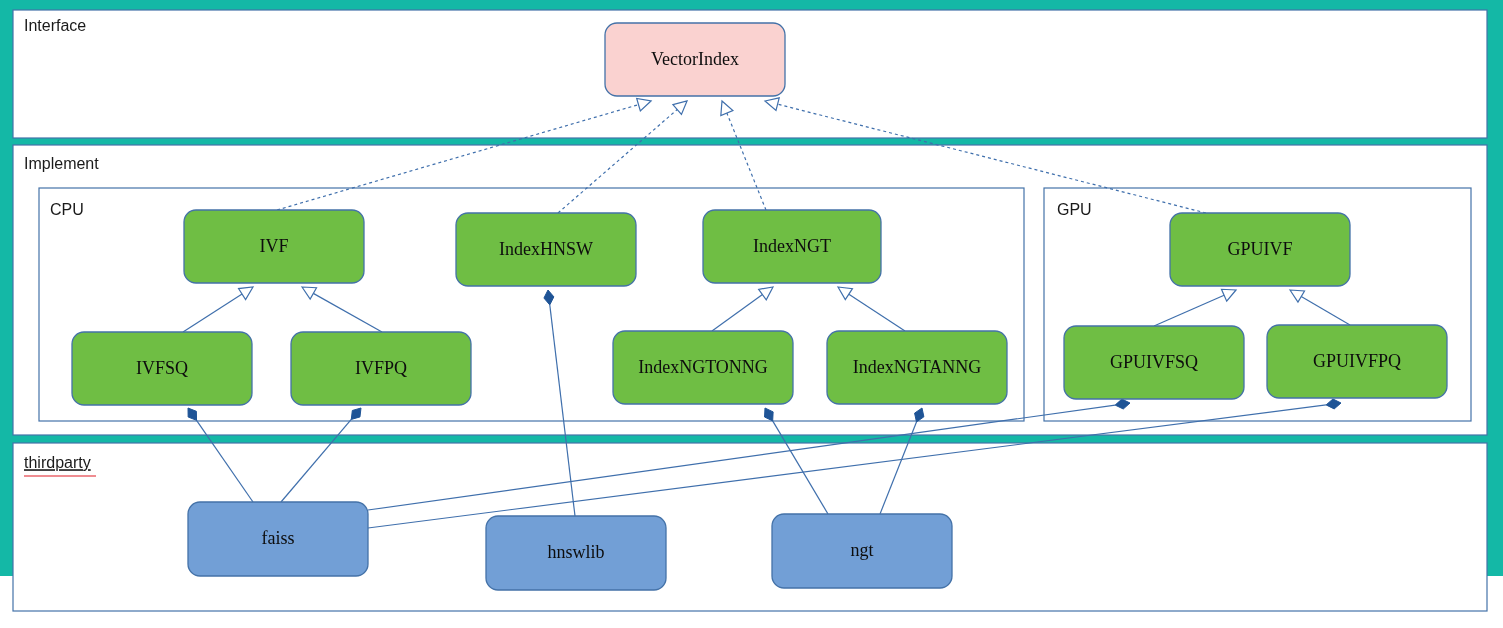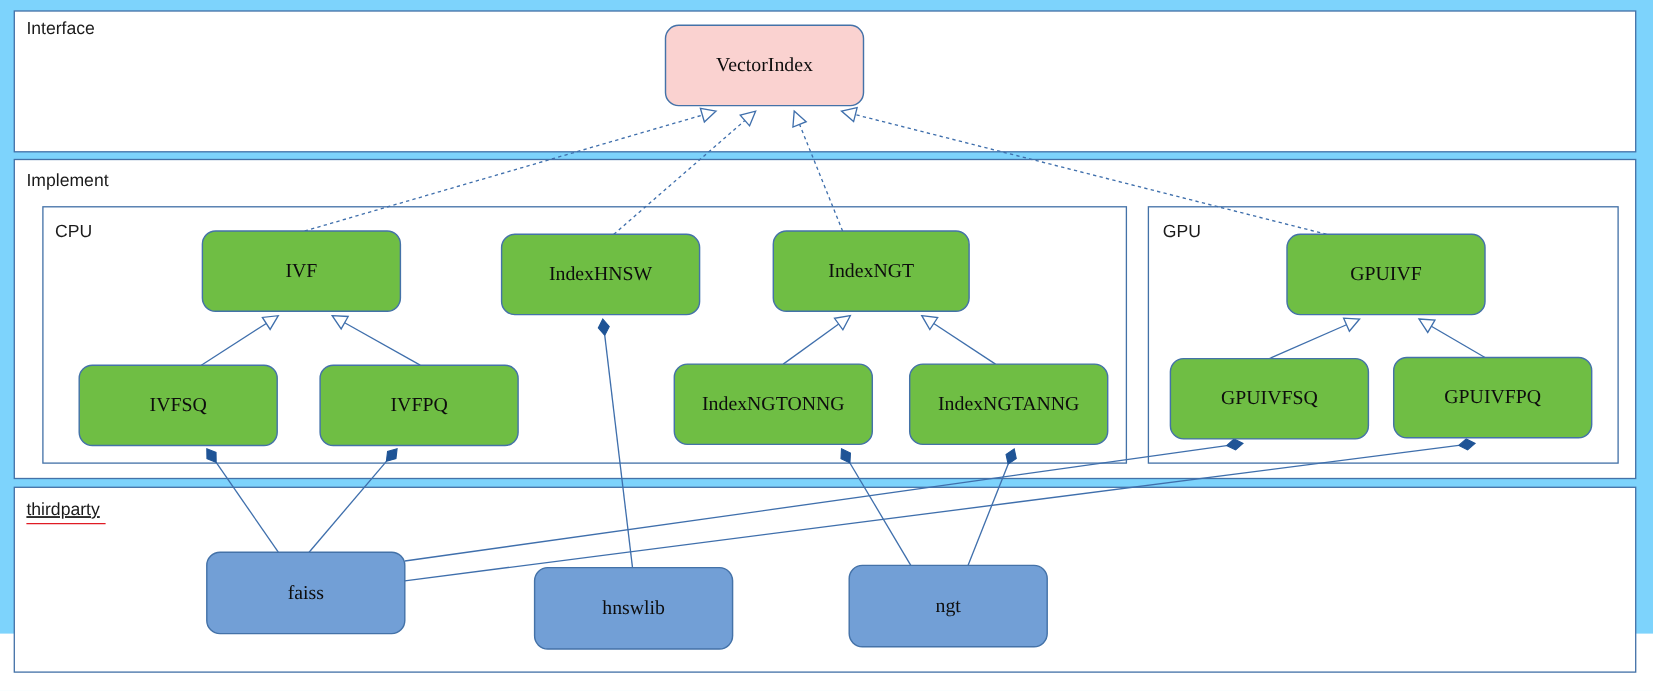"Interface" #diagram-root { background: #7dd3fc -> #14b8a6 }
